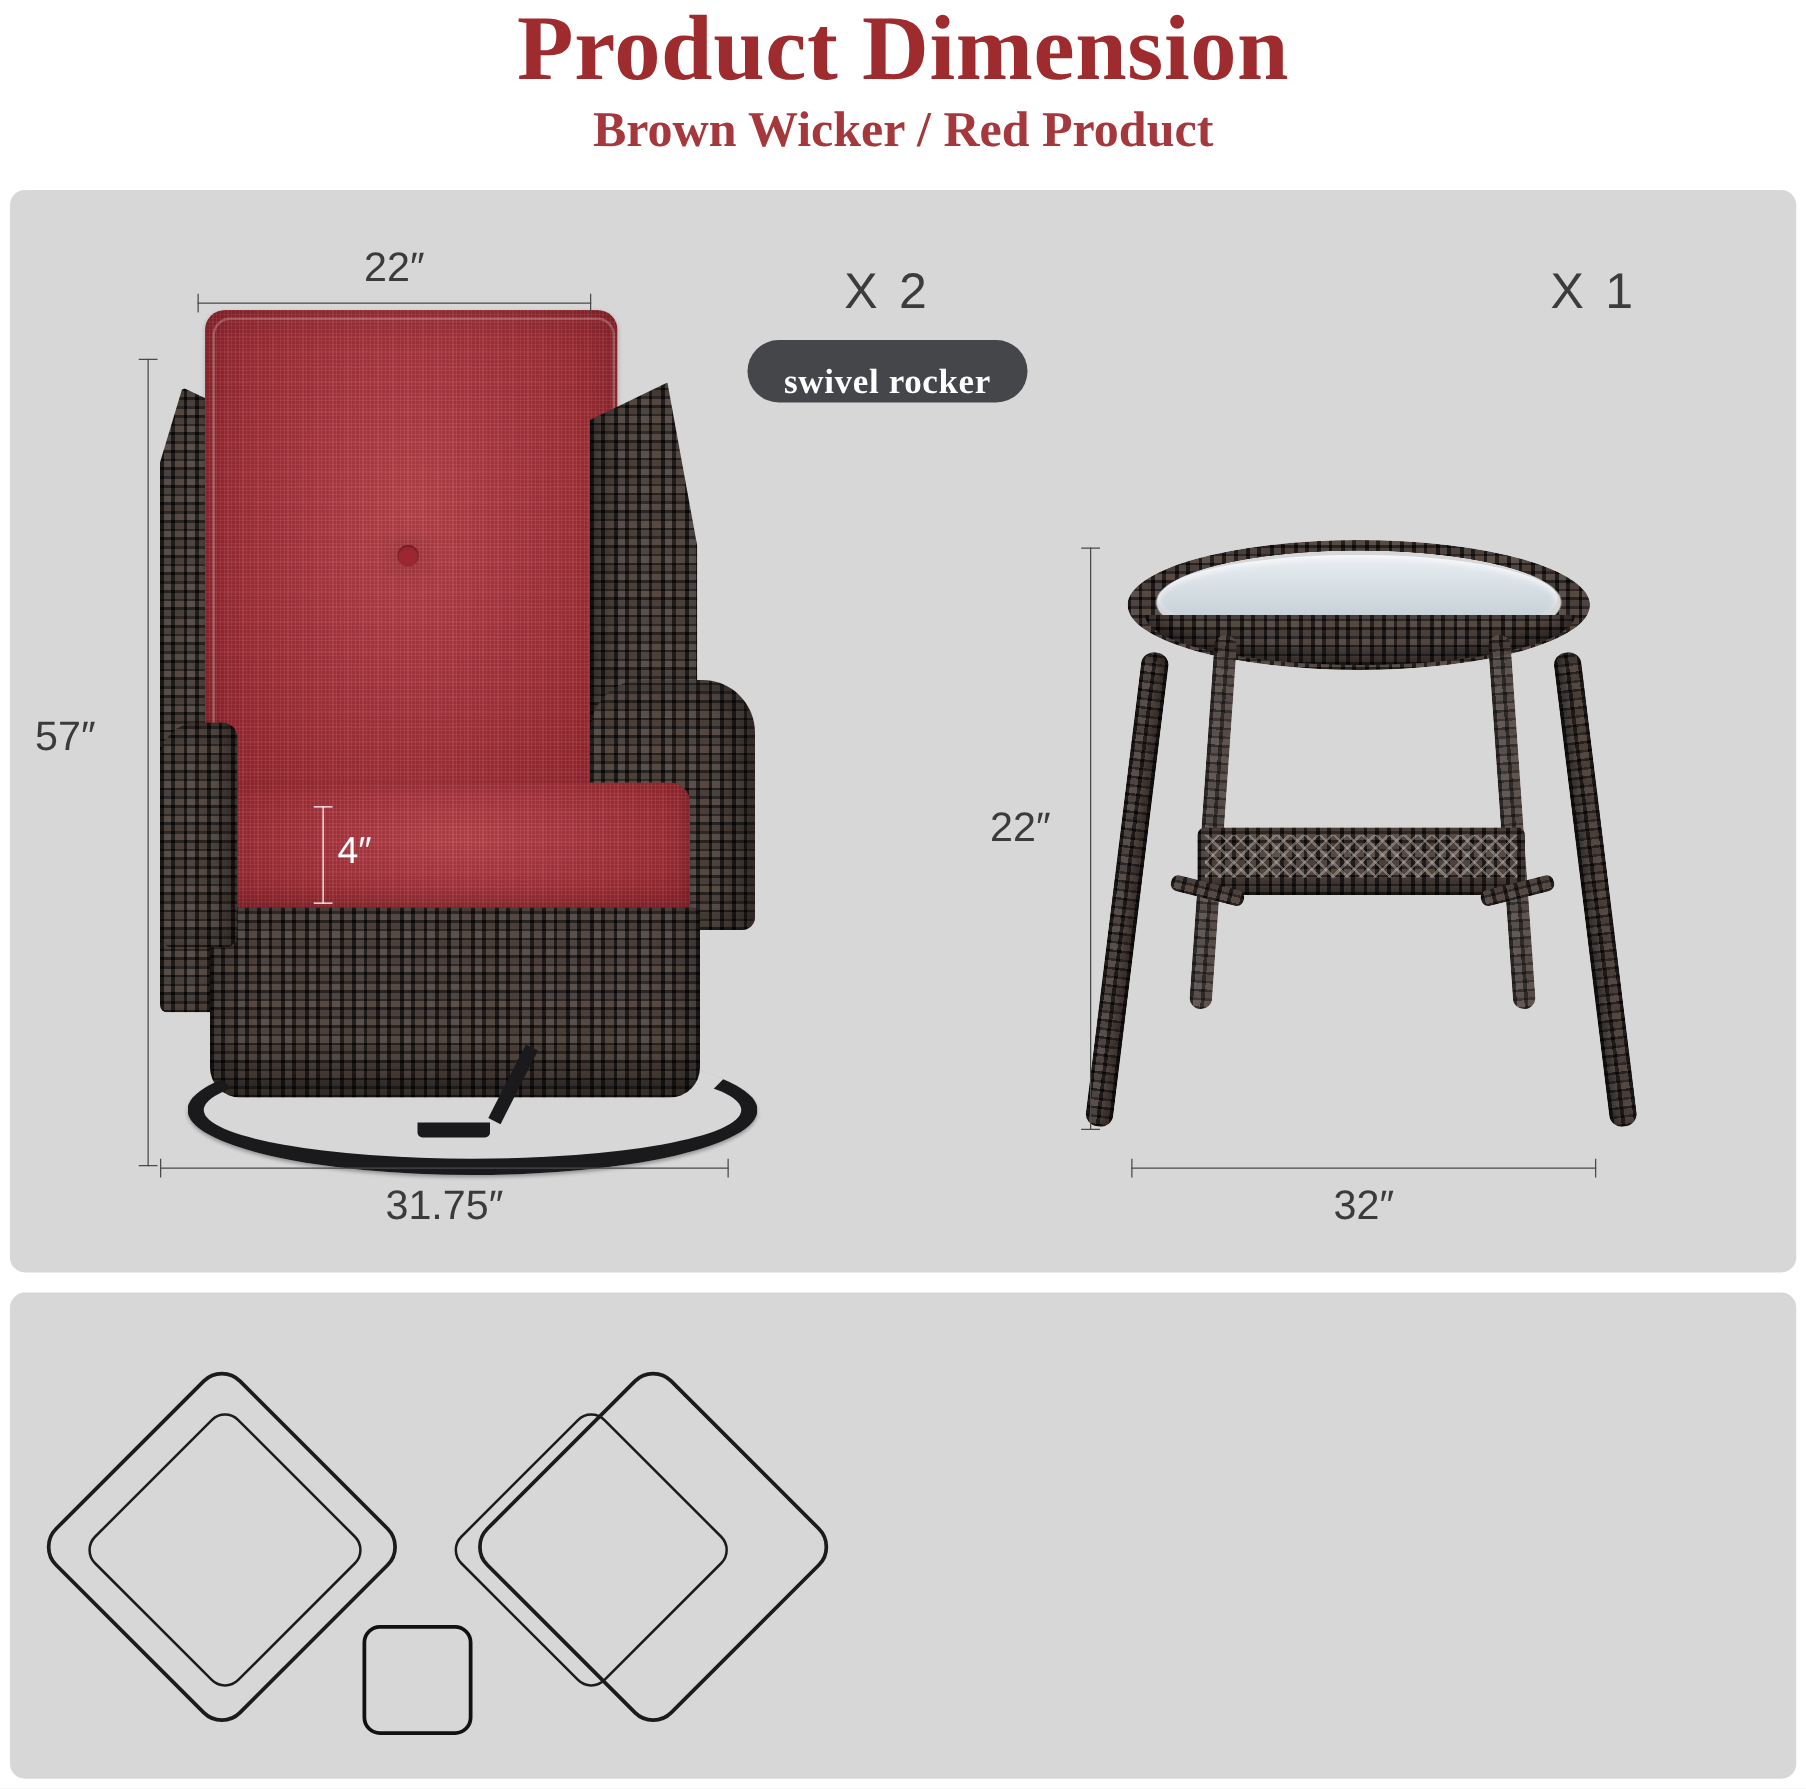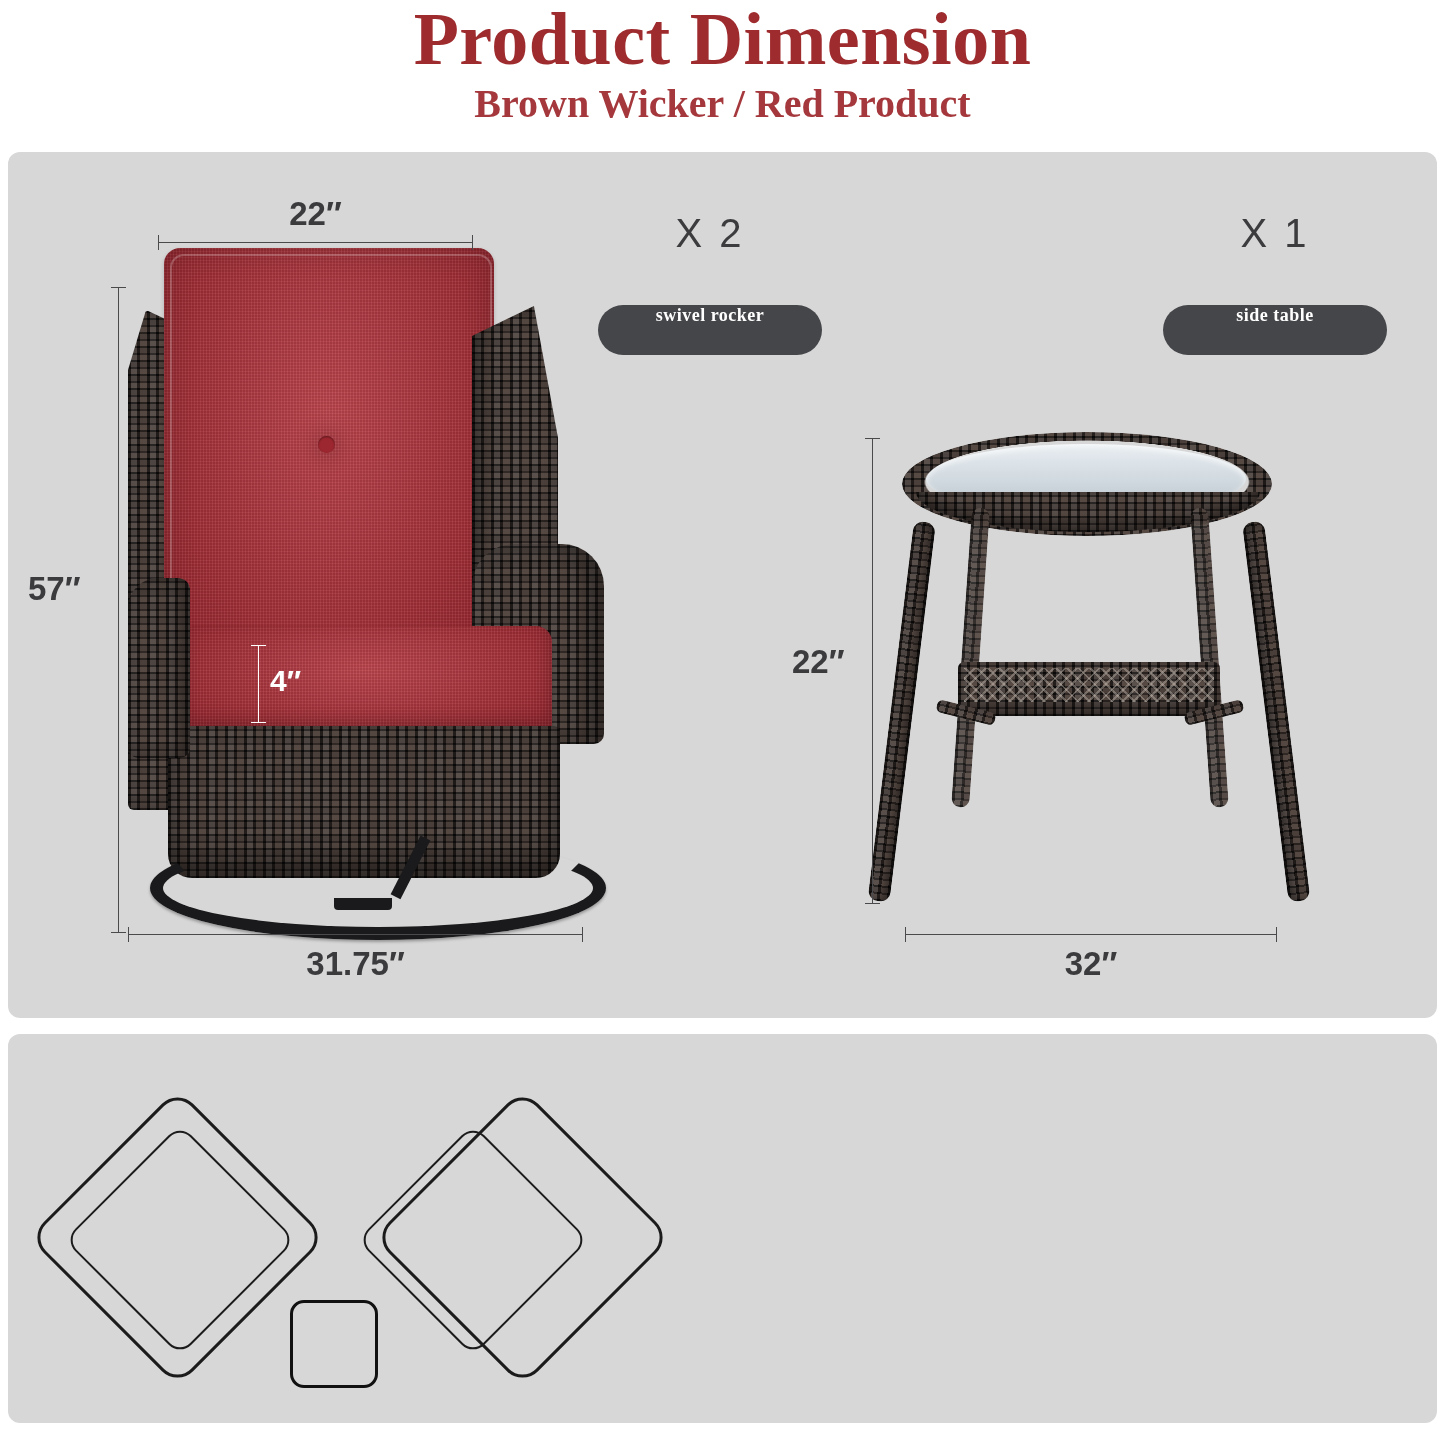"22″" .dim-label { font-weight: 700 -> 400 }
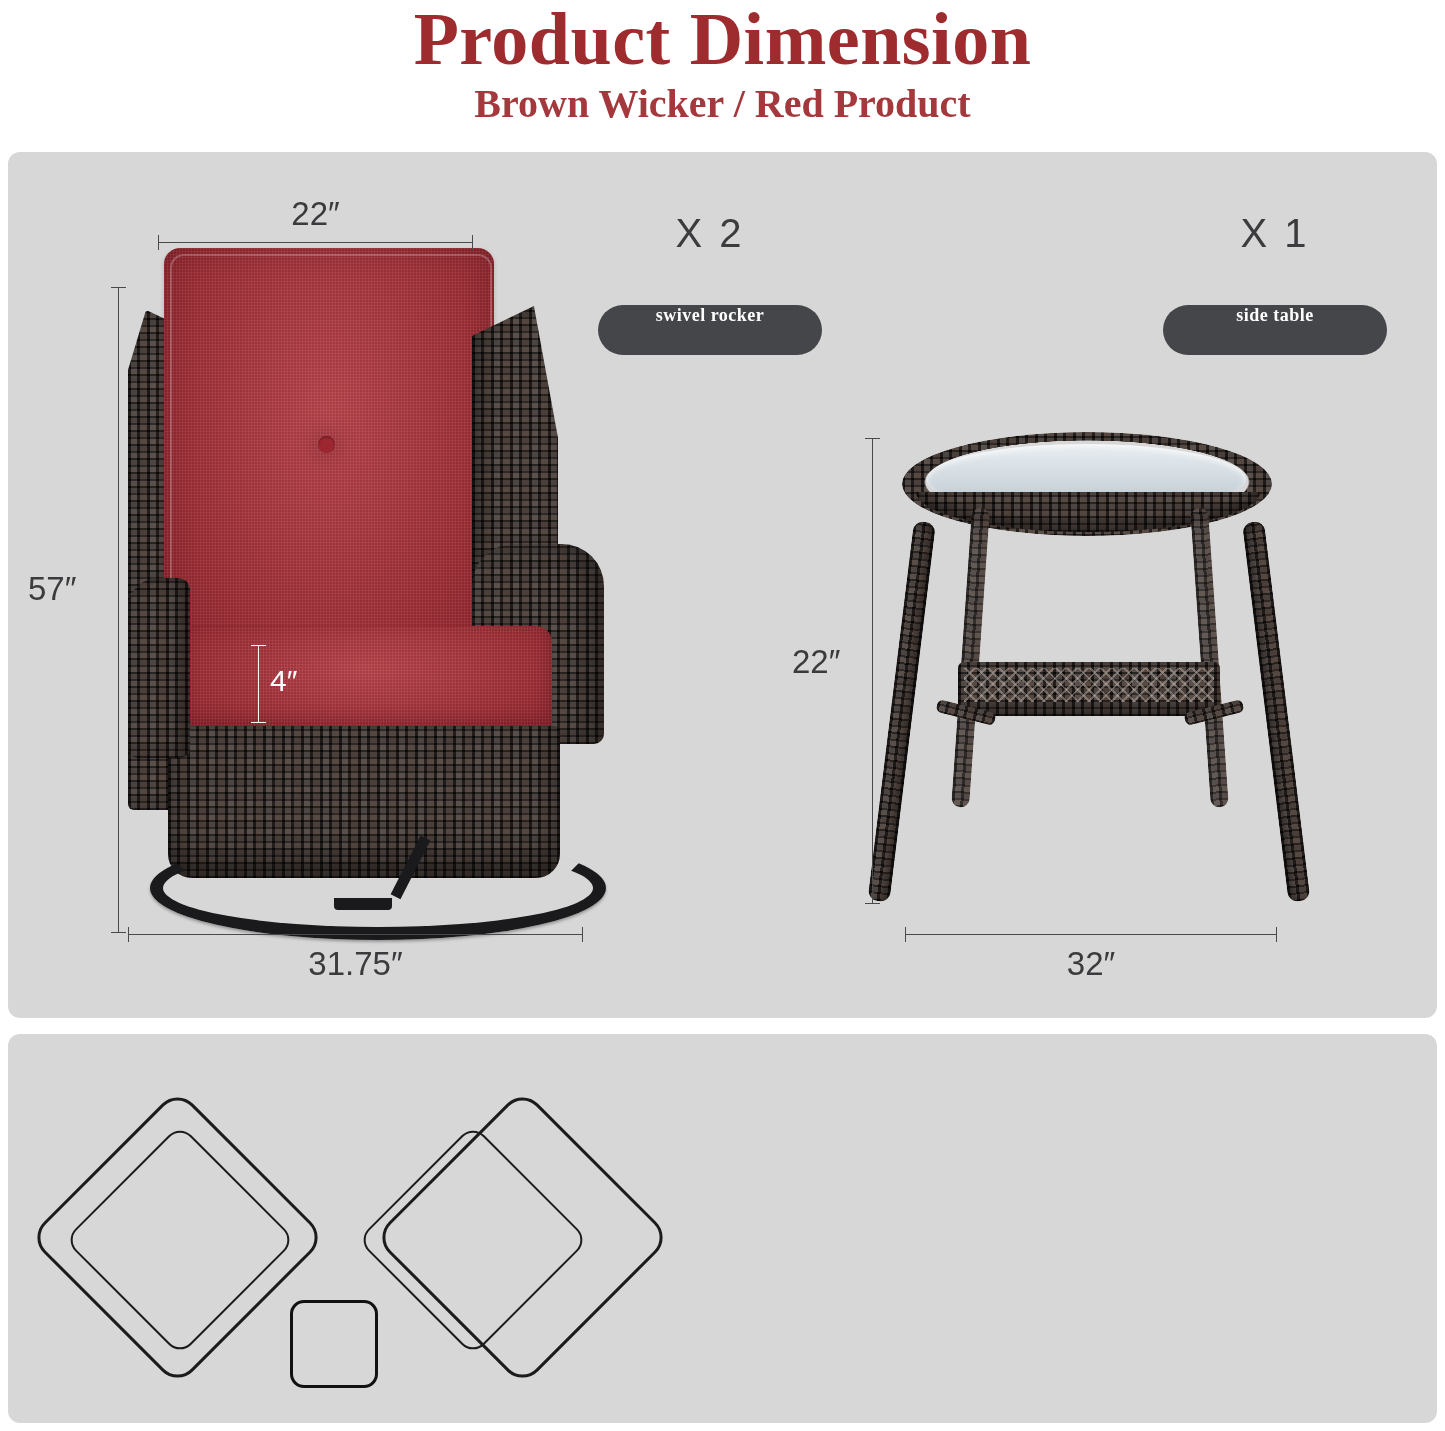"swivel rocker" .pill { align-items: flex-start -> flex-end; font-size: 18px -> 28px; margin-top: 33px -> none }
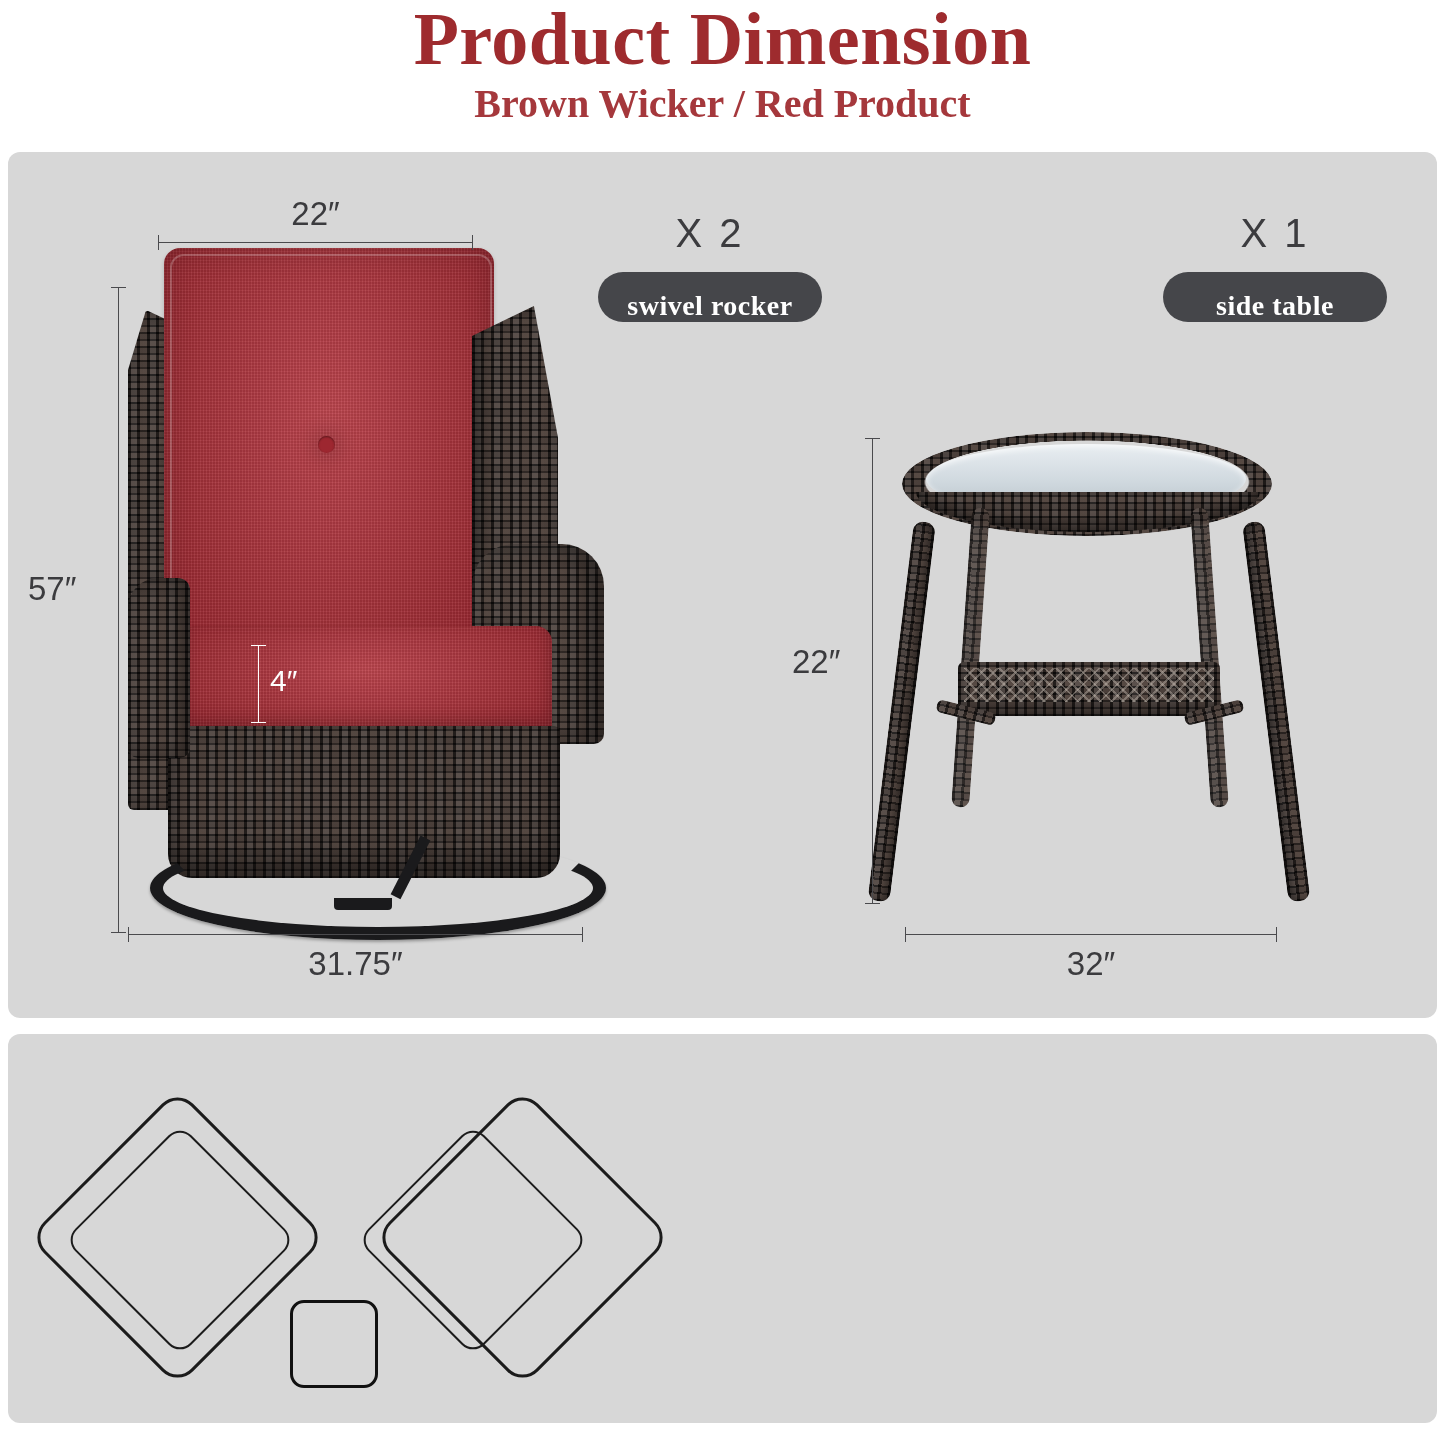"side table" div.pill { html: <div> <span>side table</span> </div> -> none }
